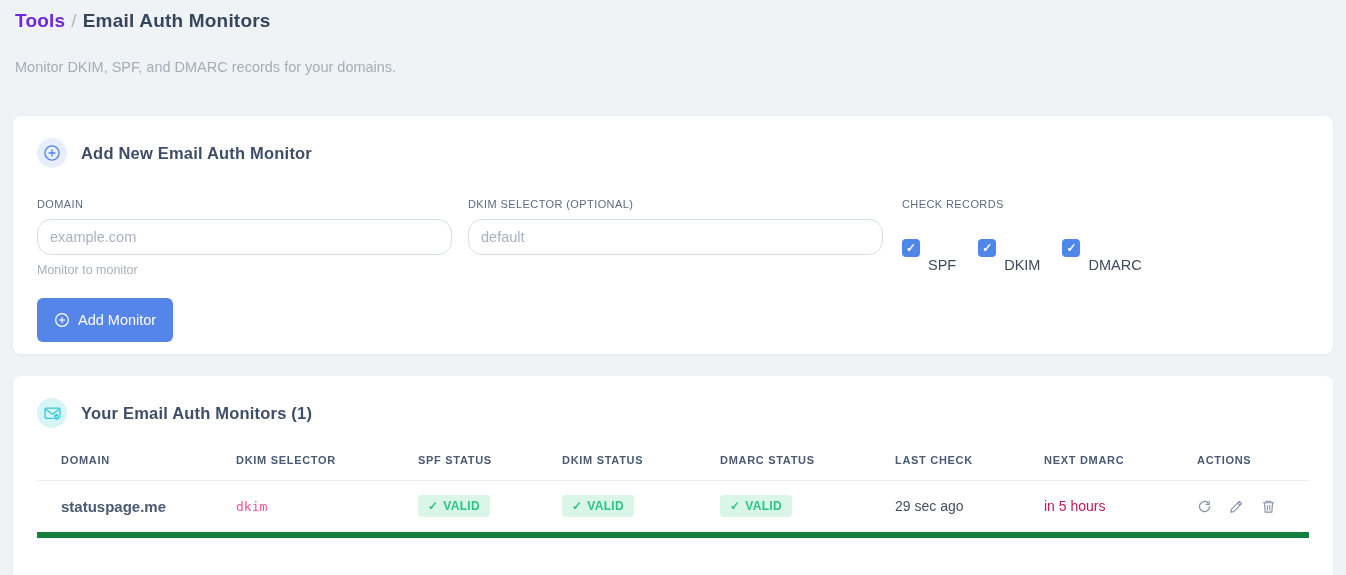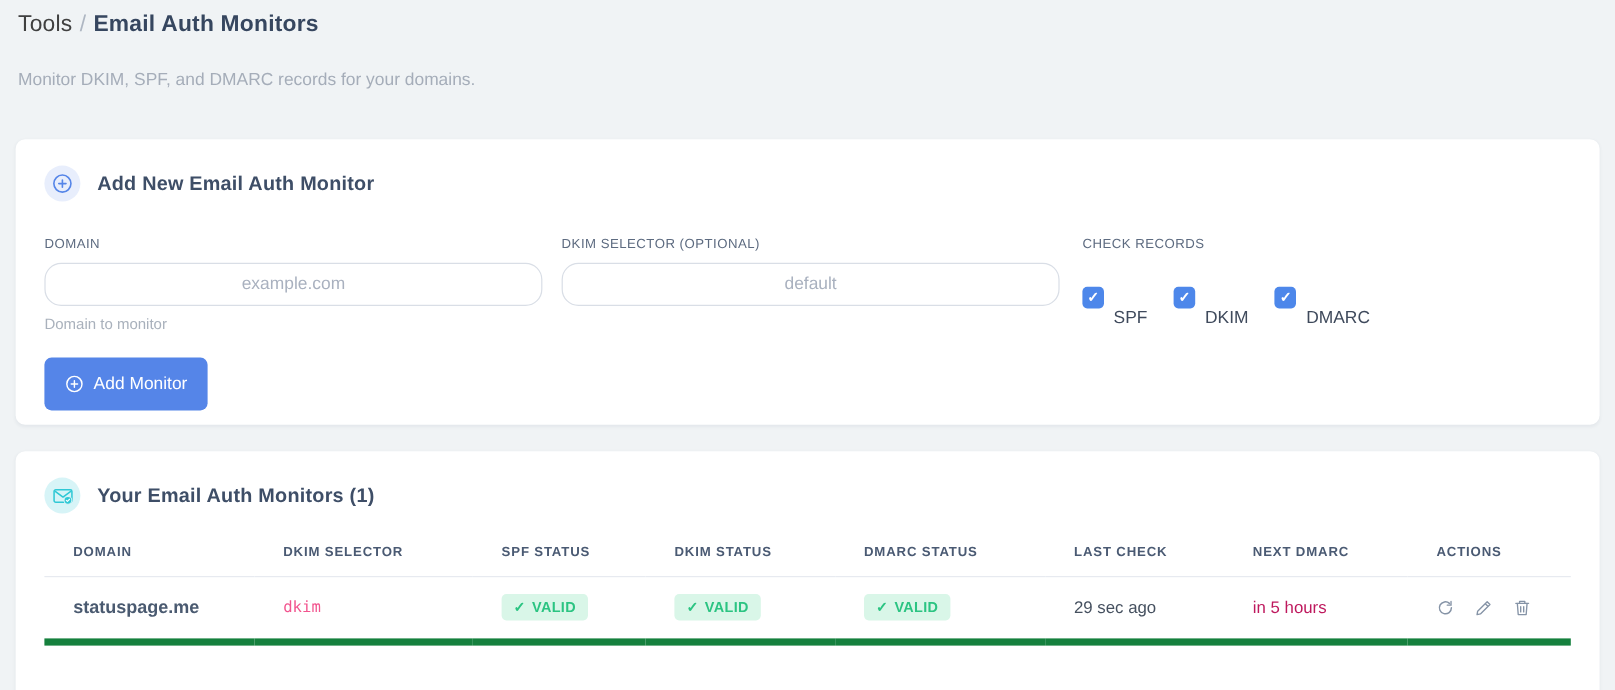"Tools" .crumb-root { color: #404040 -> #6d28d9; font-weight: 400 -> 700 }
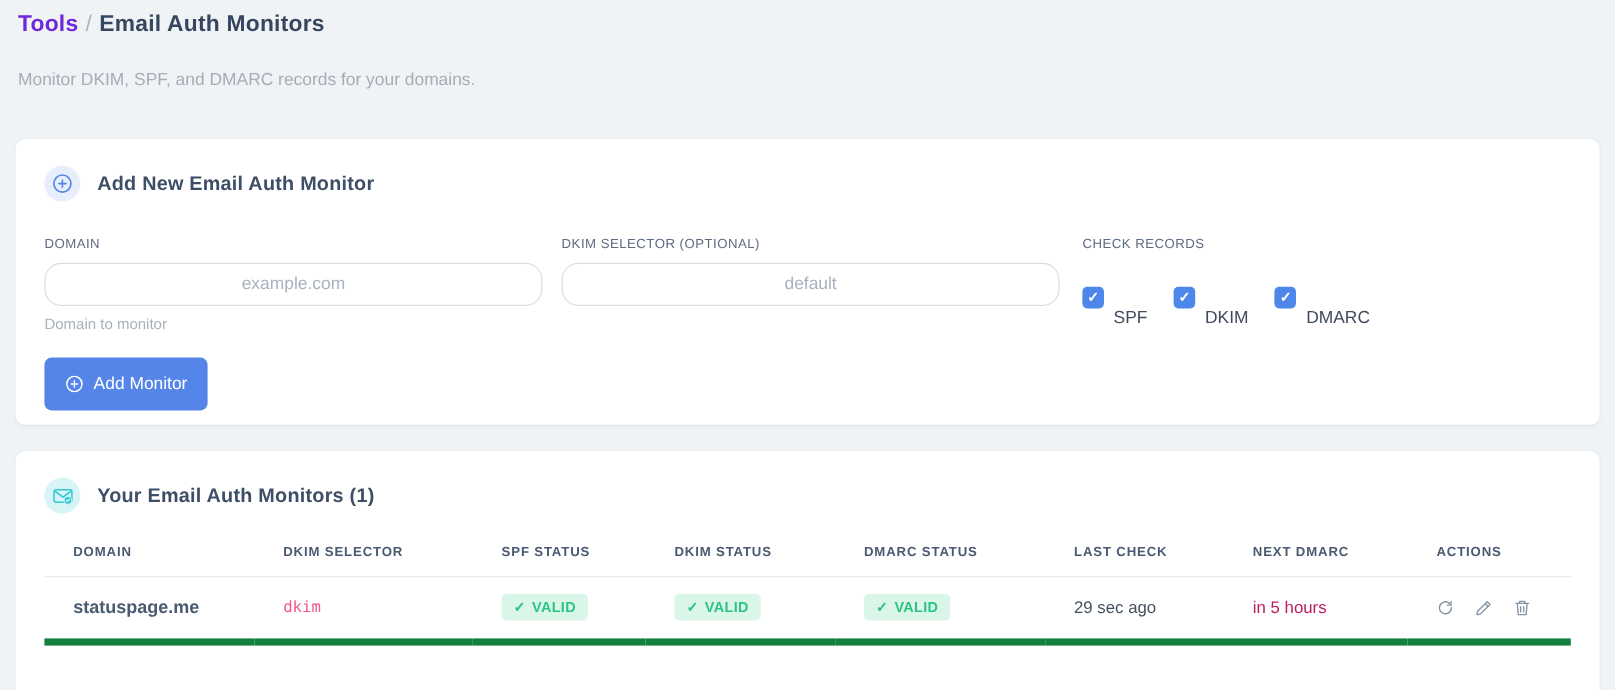"example.com" .text-input { text-align: center -> none }
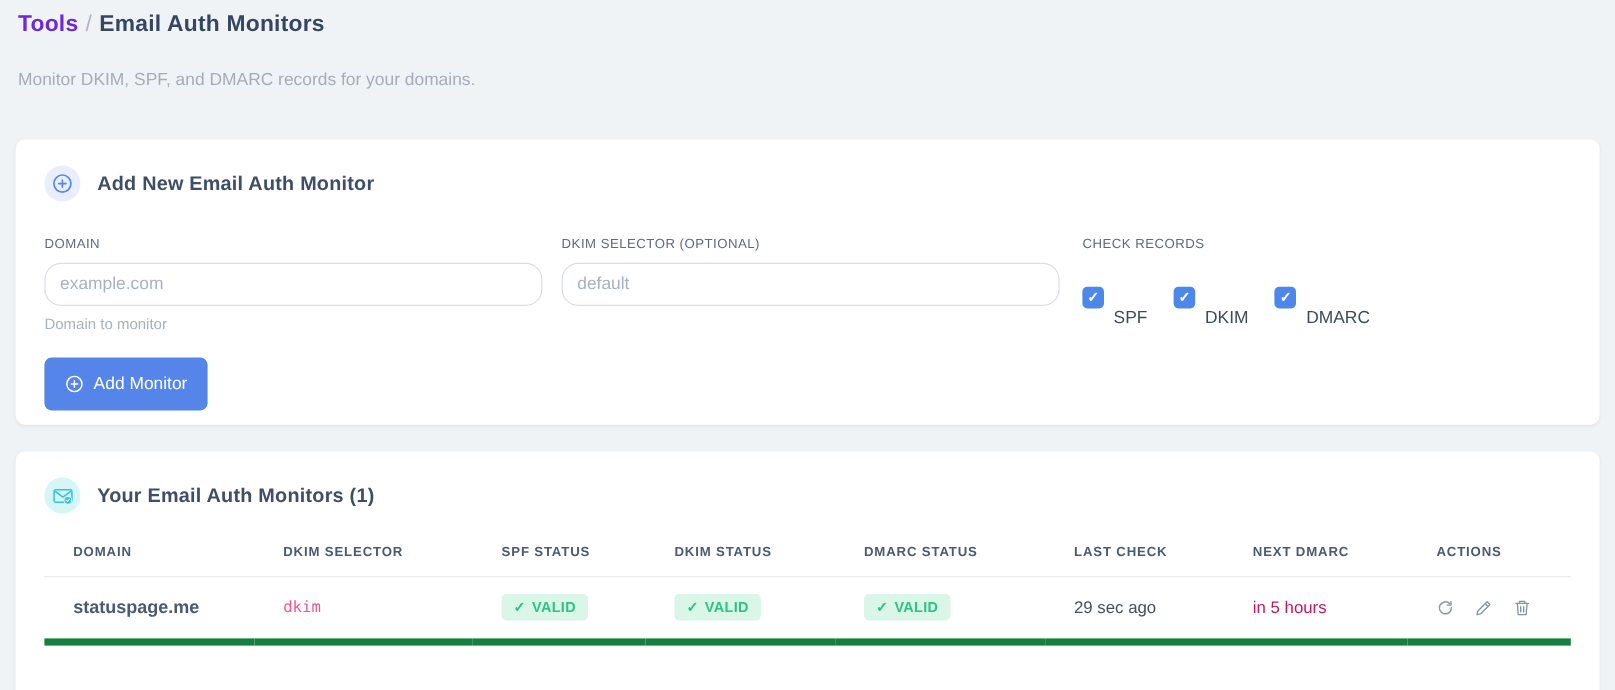"Domain to monitor" div.help-text { text: Domain -> Monitor }
